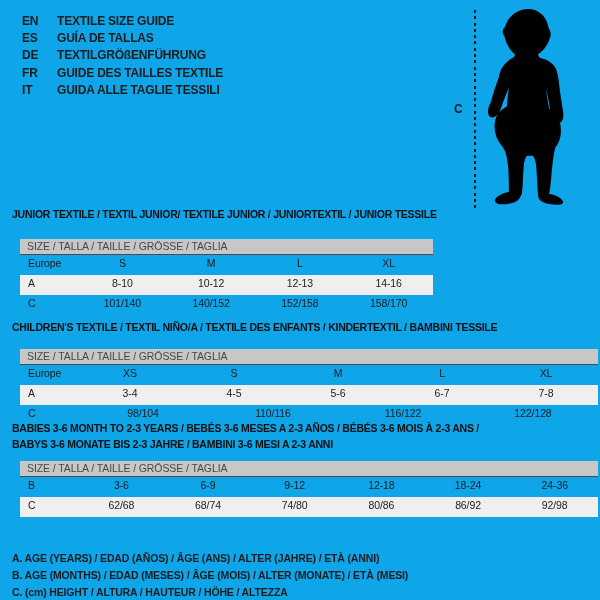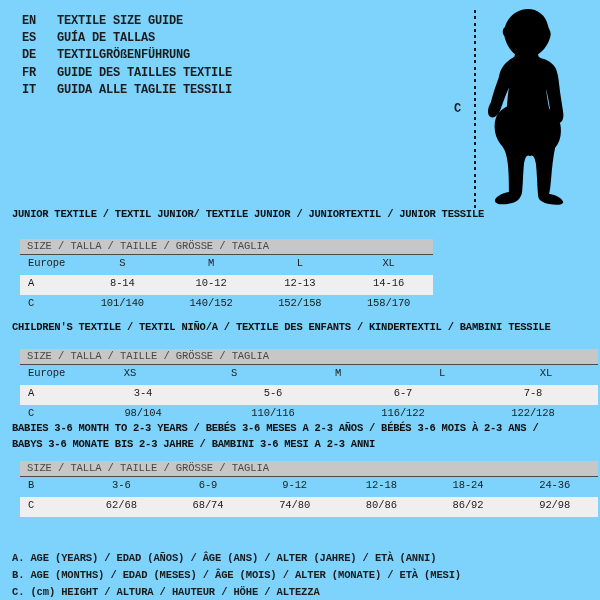"EN" #page { background: #7dd3fc -> #0ea5e9; font-family: Liberation Mono, monospace -> Liberation Sans, sans-serif }
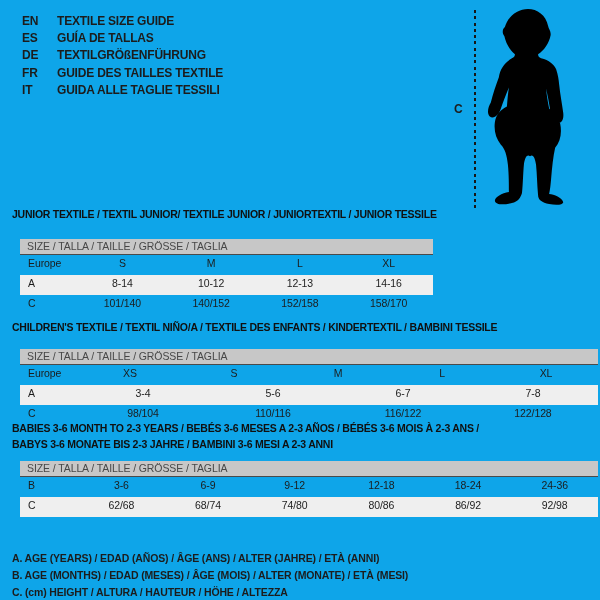"8-14" span.cell { text: 8-14 -> 8-10 }
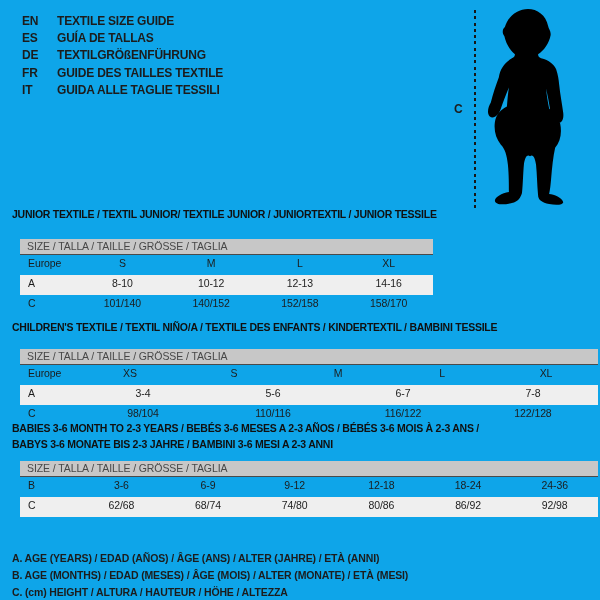"4-5" span.cell { html: none -> <span>4-5</span> }
